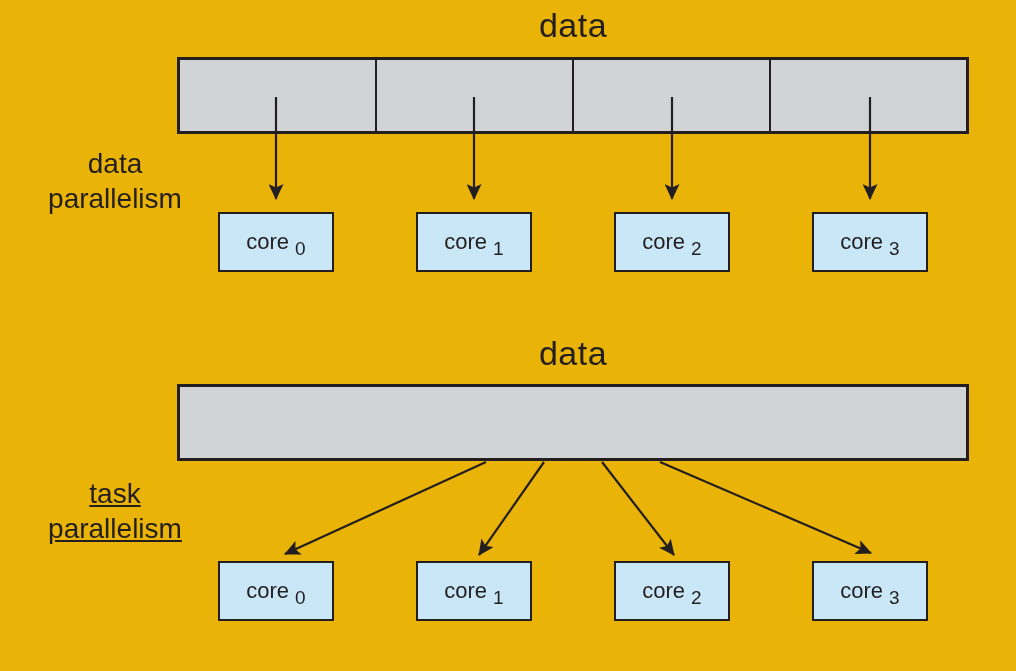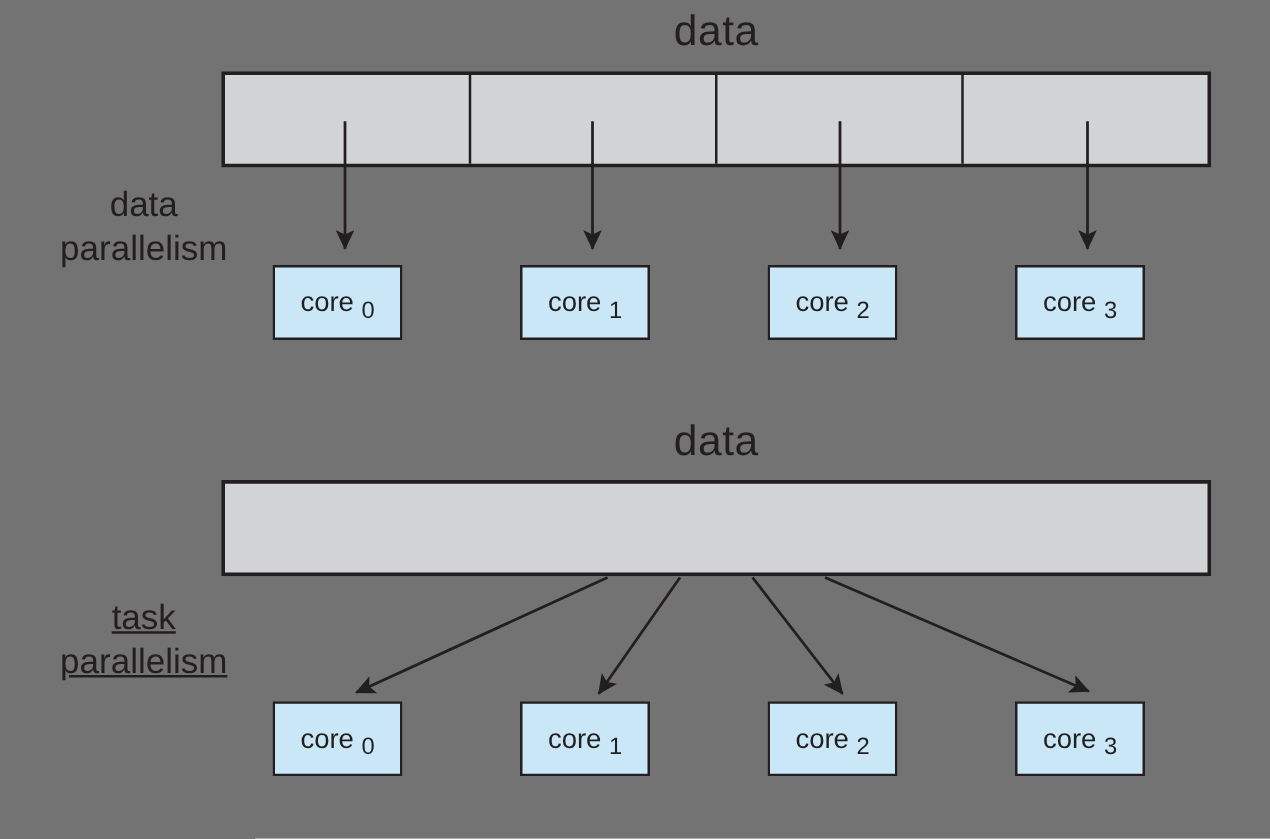"data" .canvas { background: #737373 -> #eab308 }
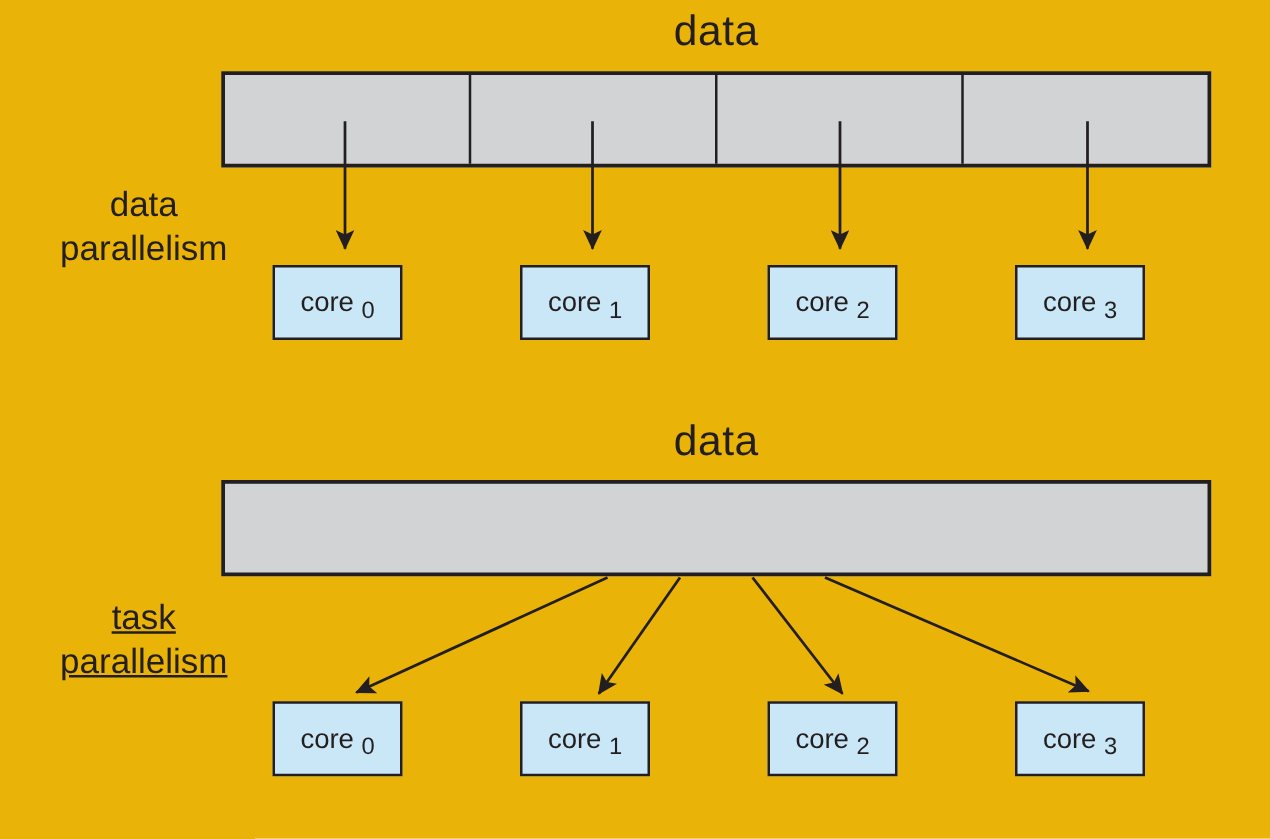"core" .core-box { width: 104px -> 116px }
